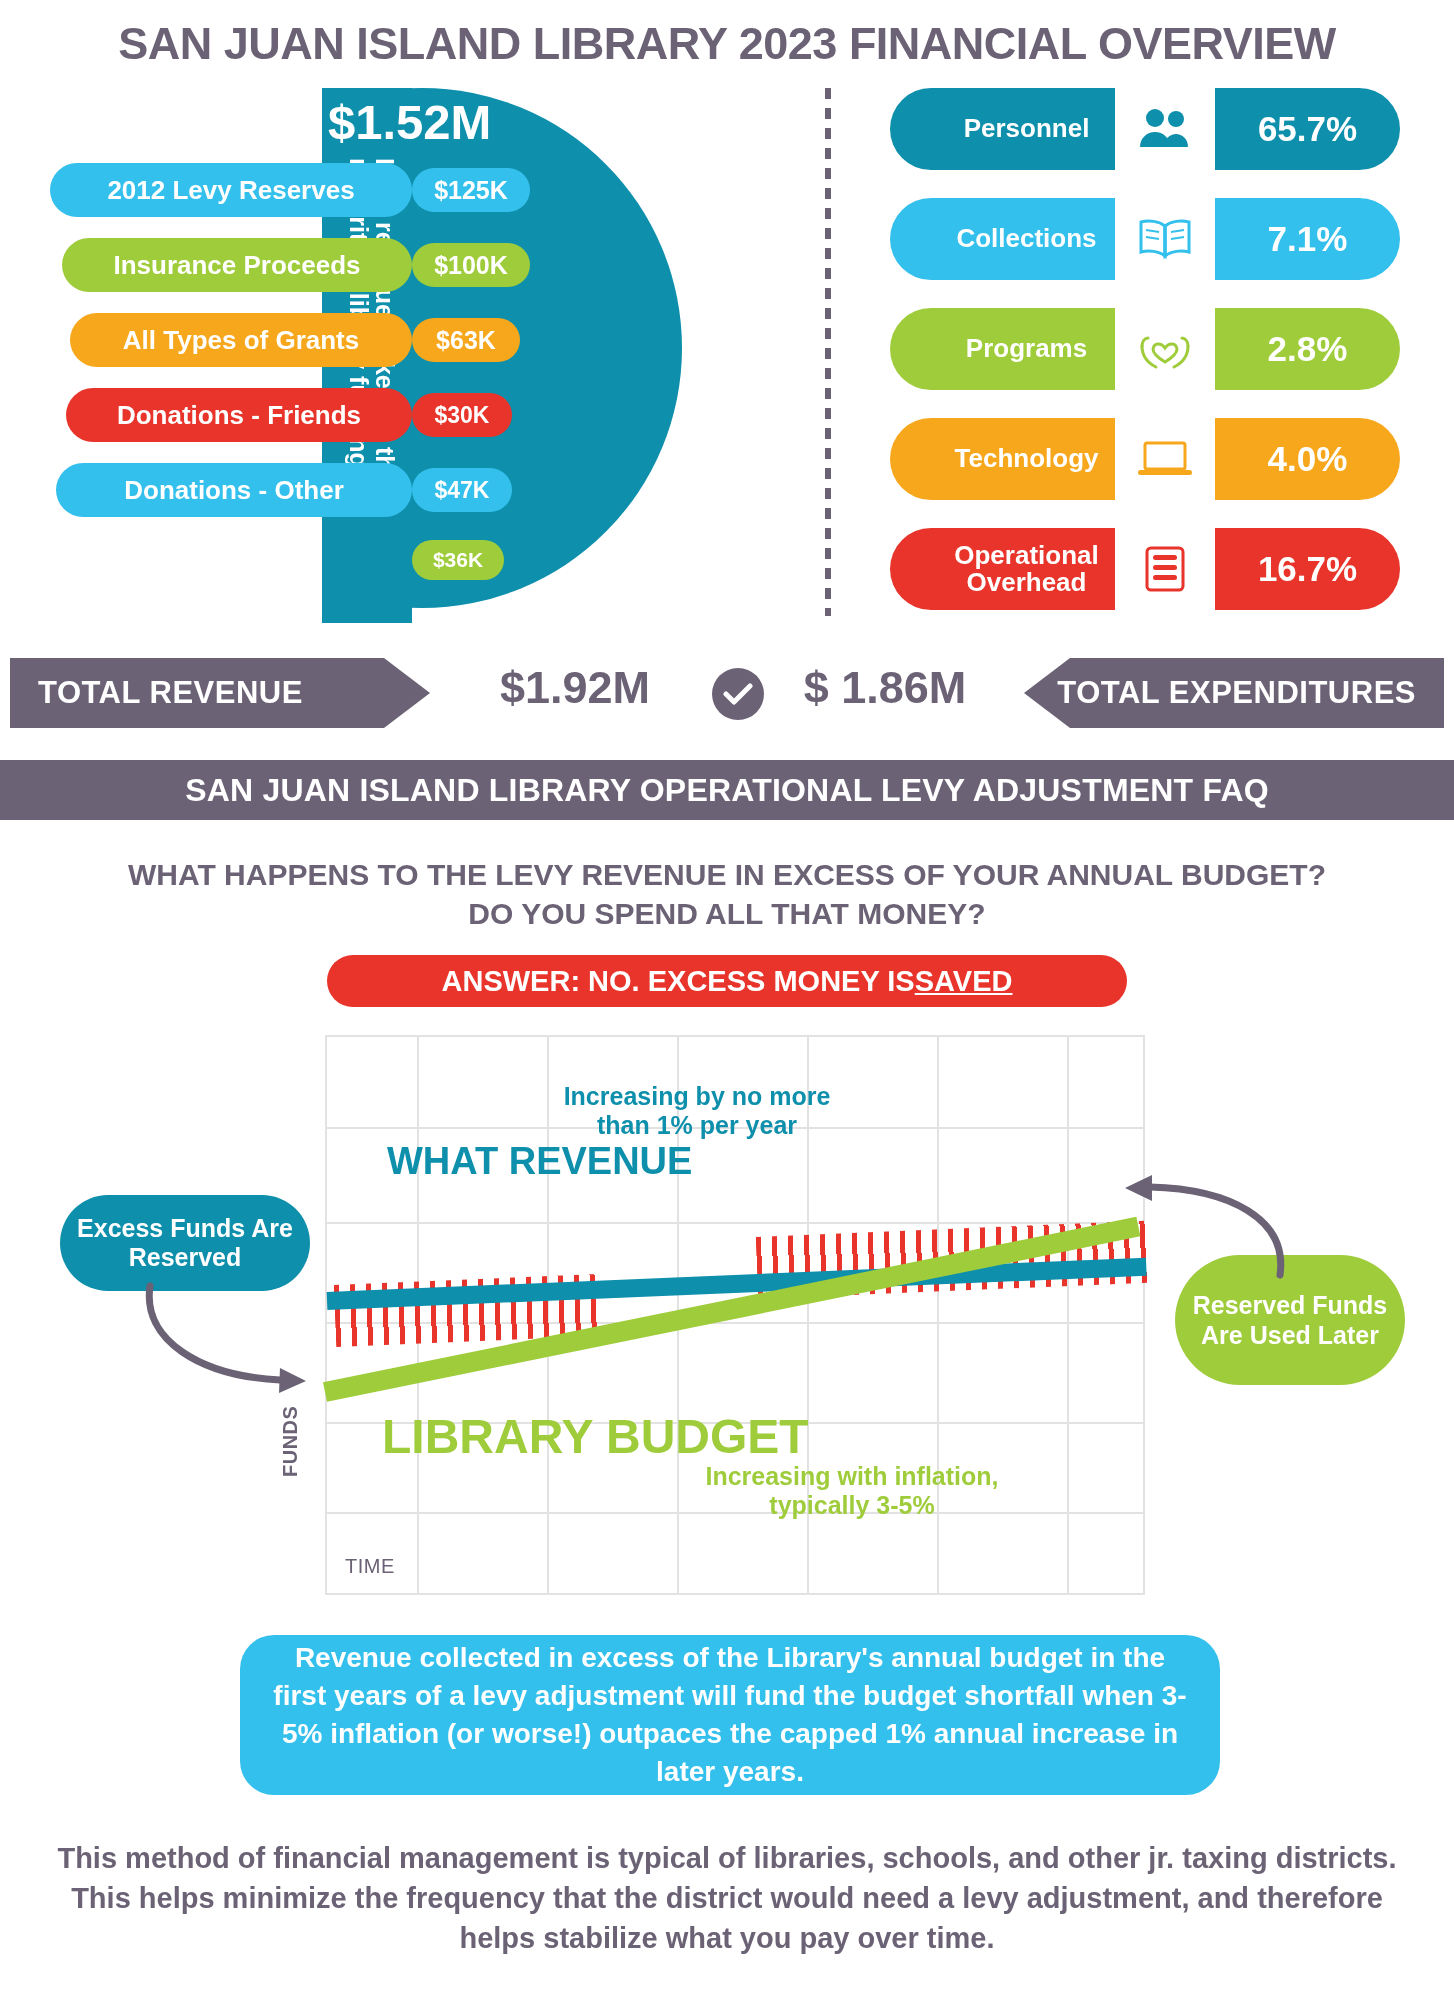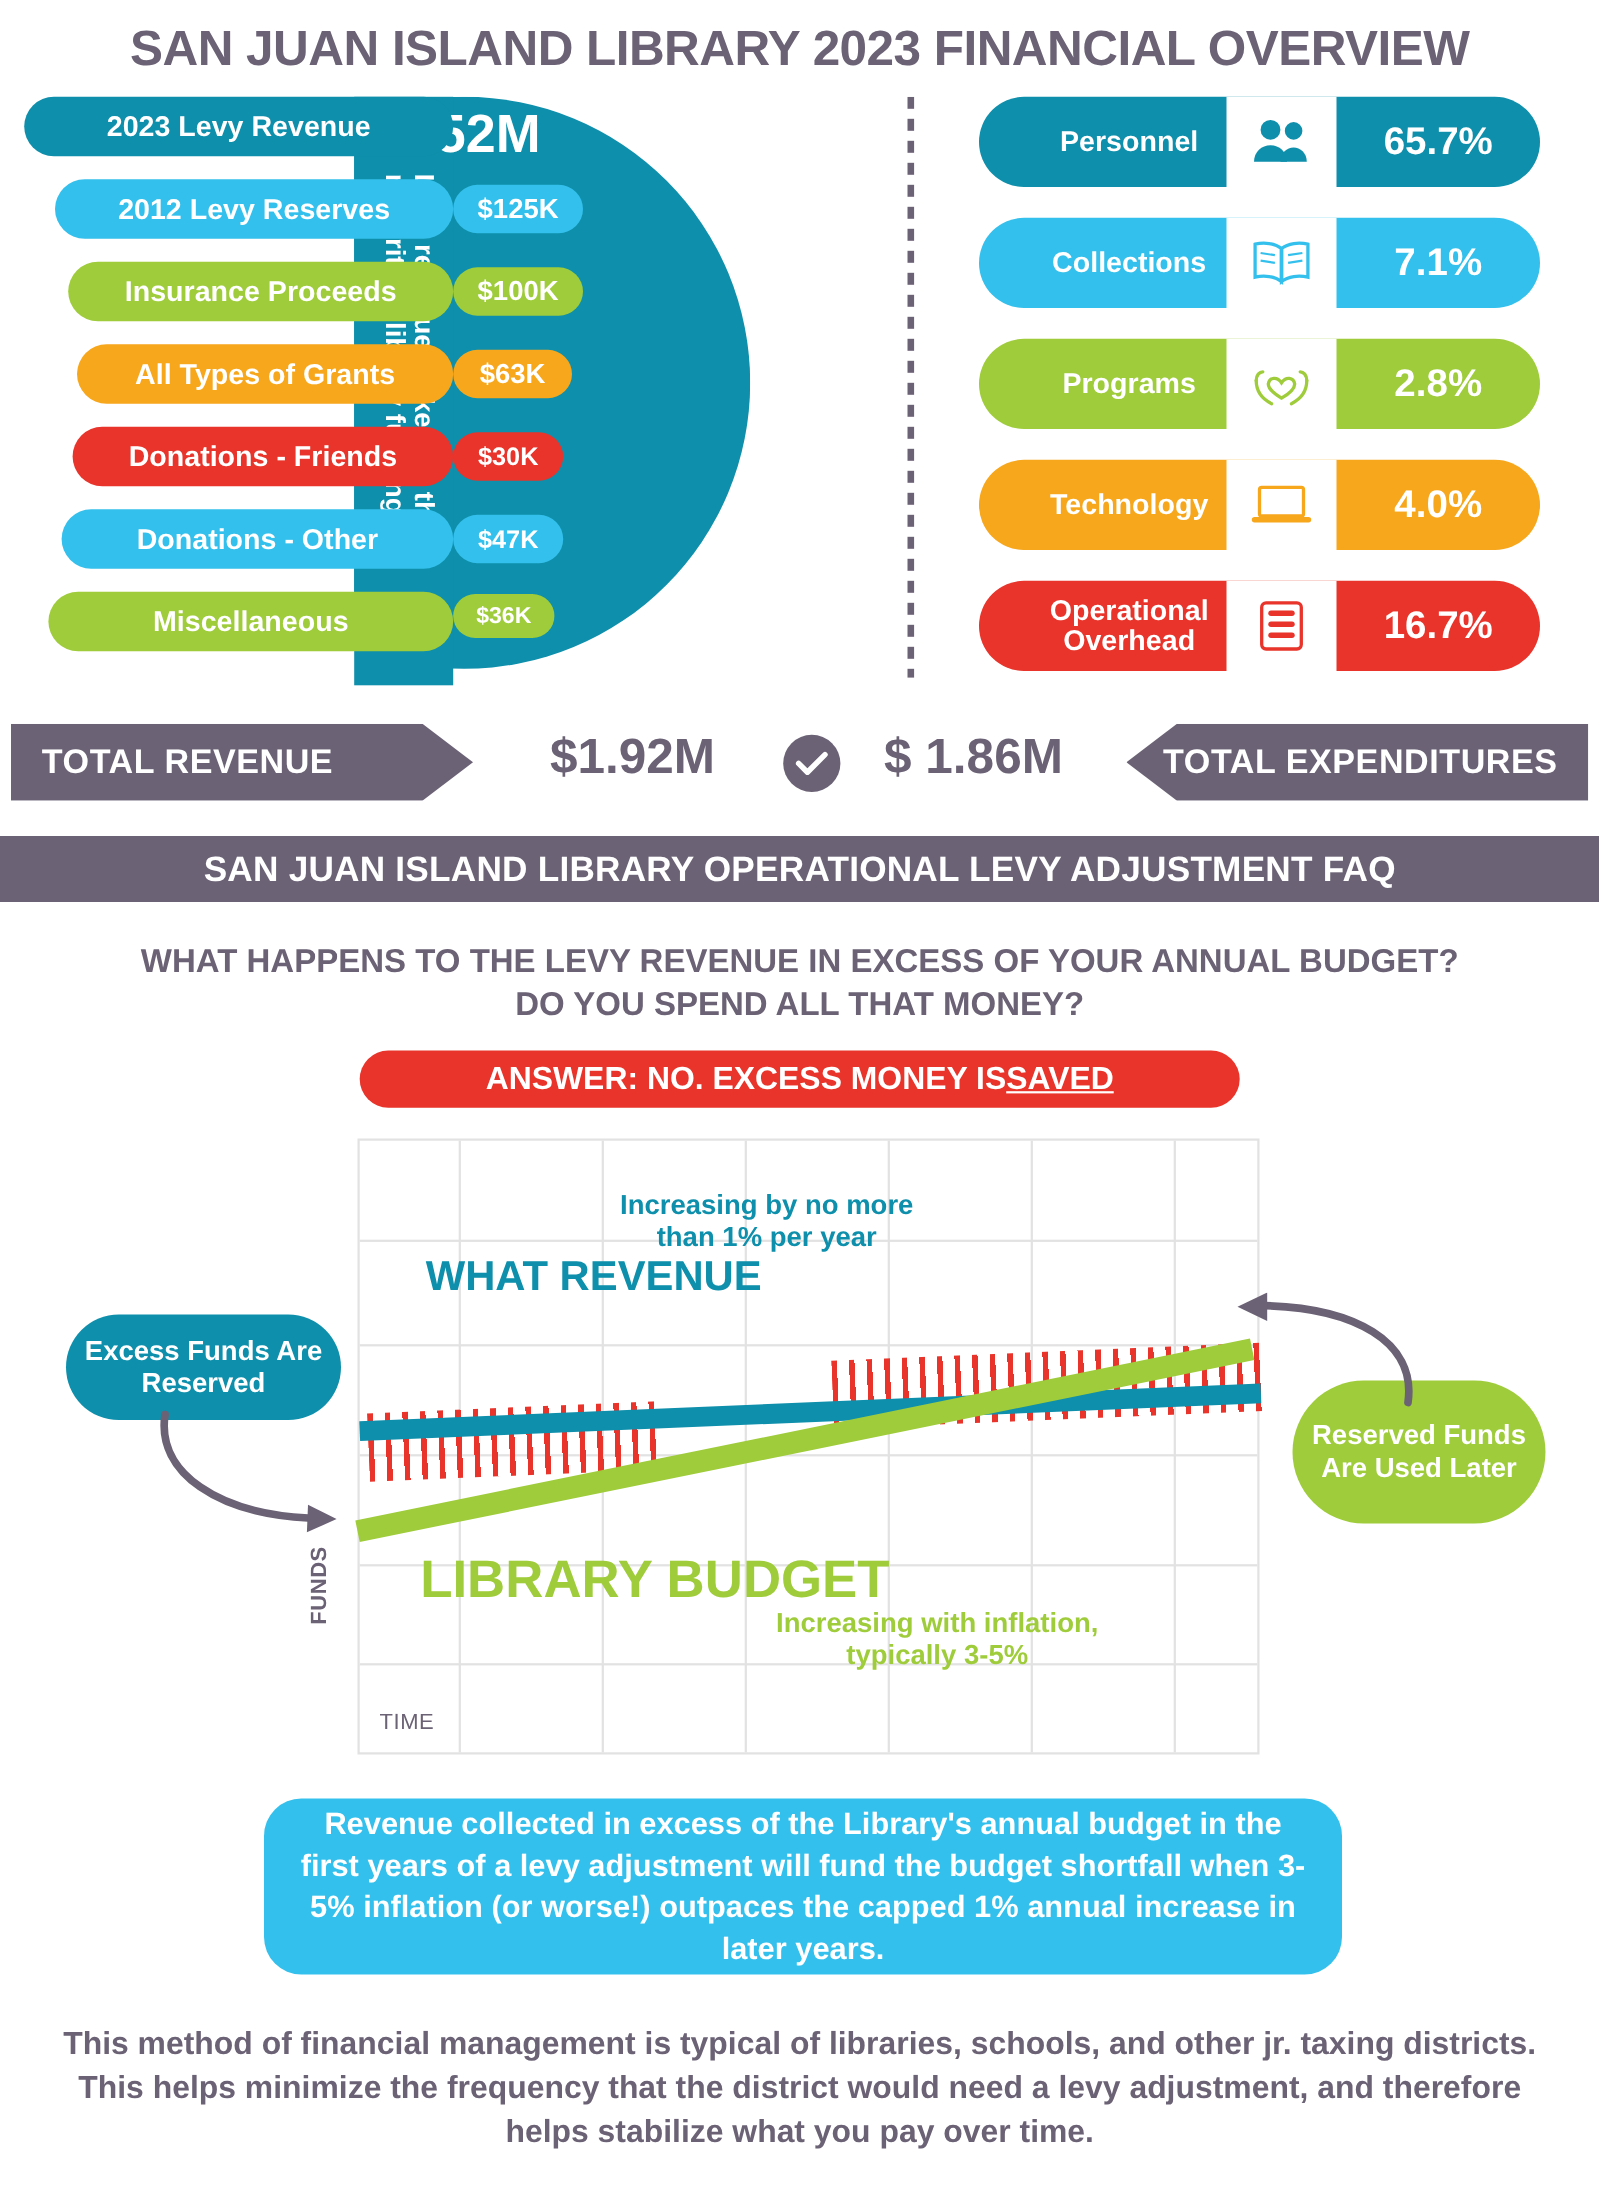"2023 Levy Revenue" div.rev-row { html: <div> <span>2023 Levy Revenue</span> </div> -> none }
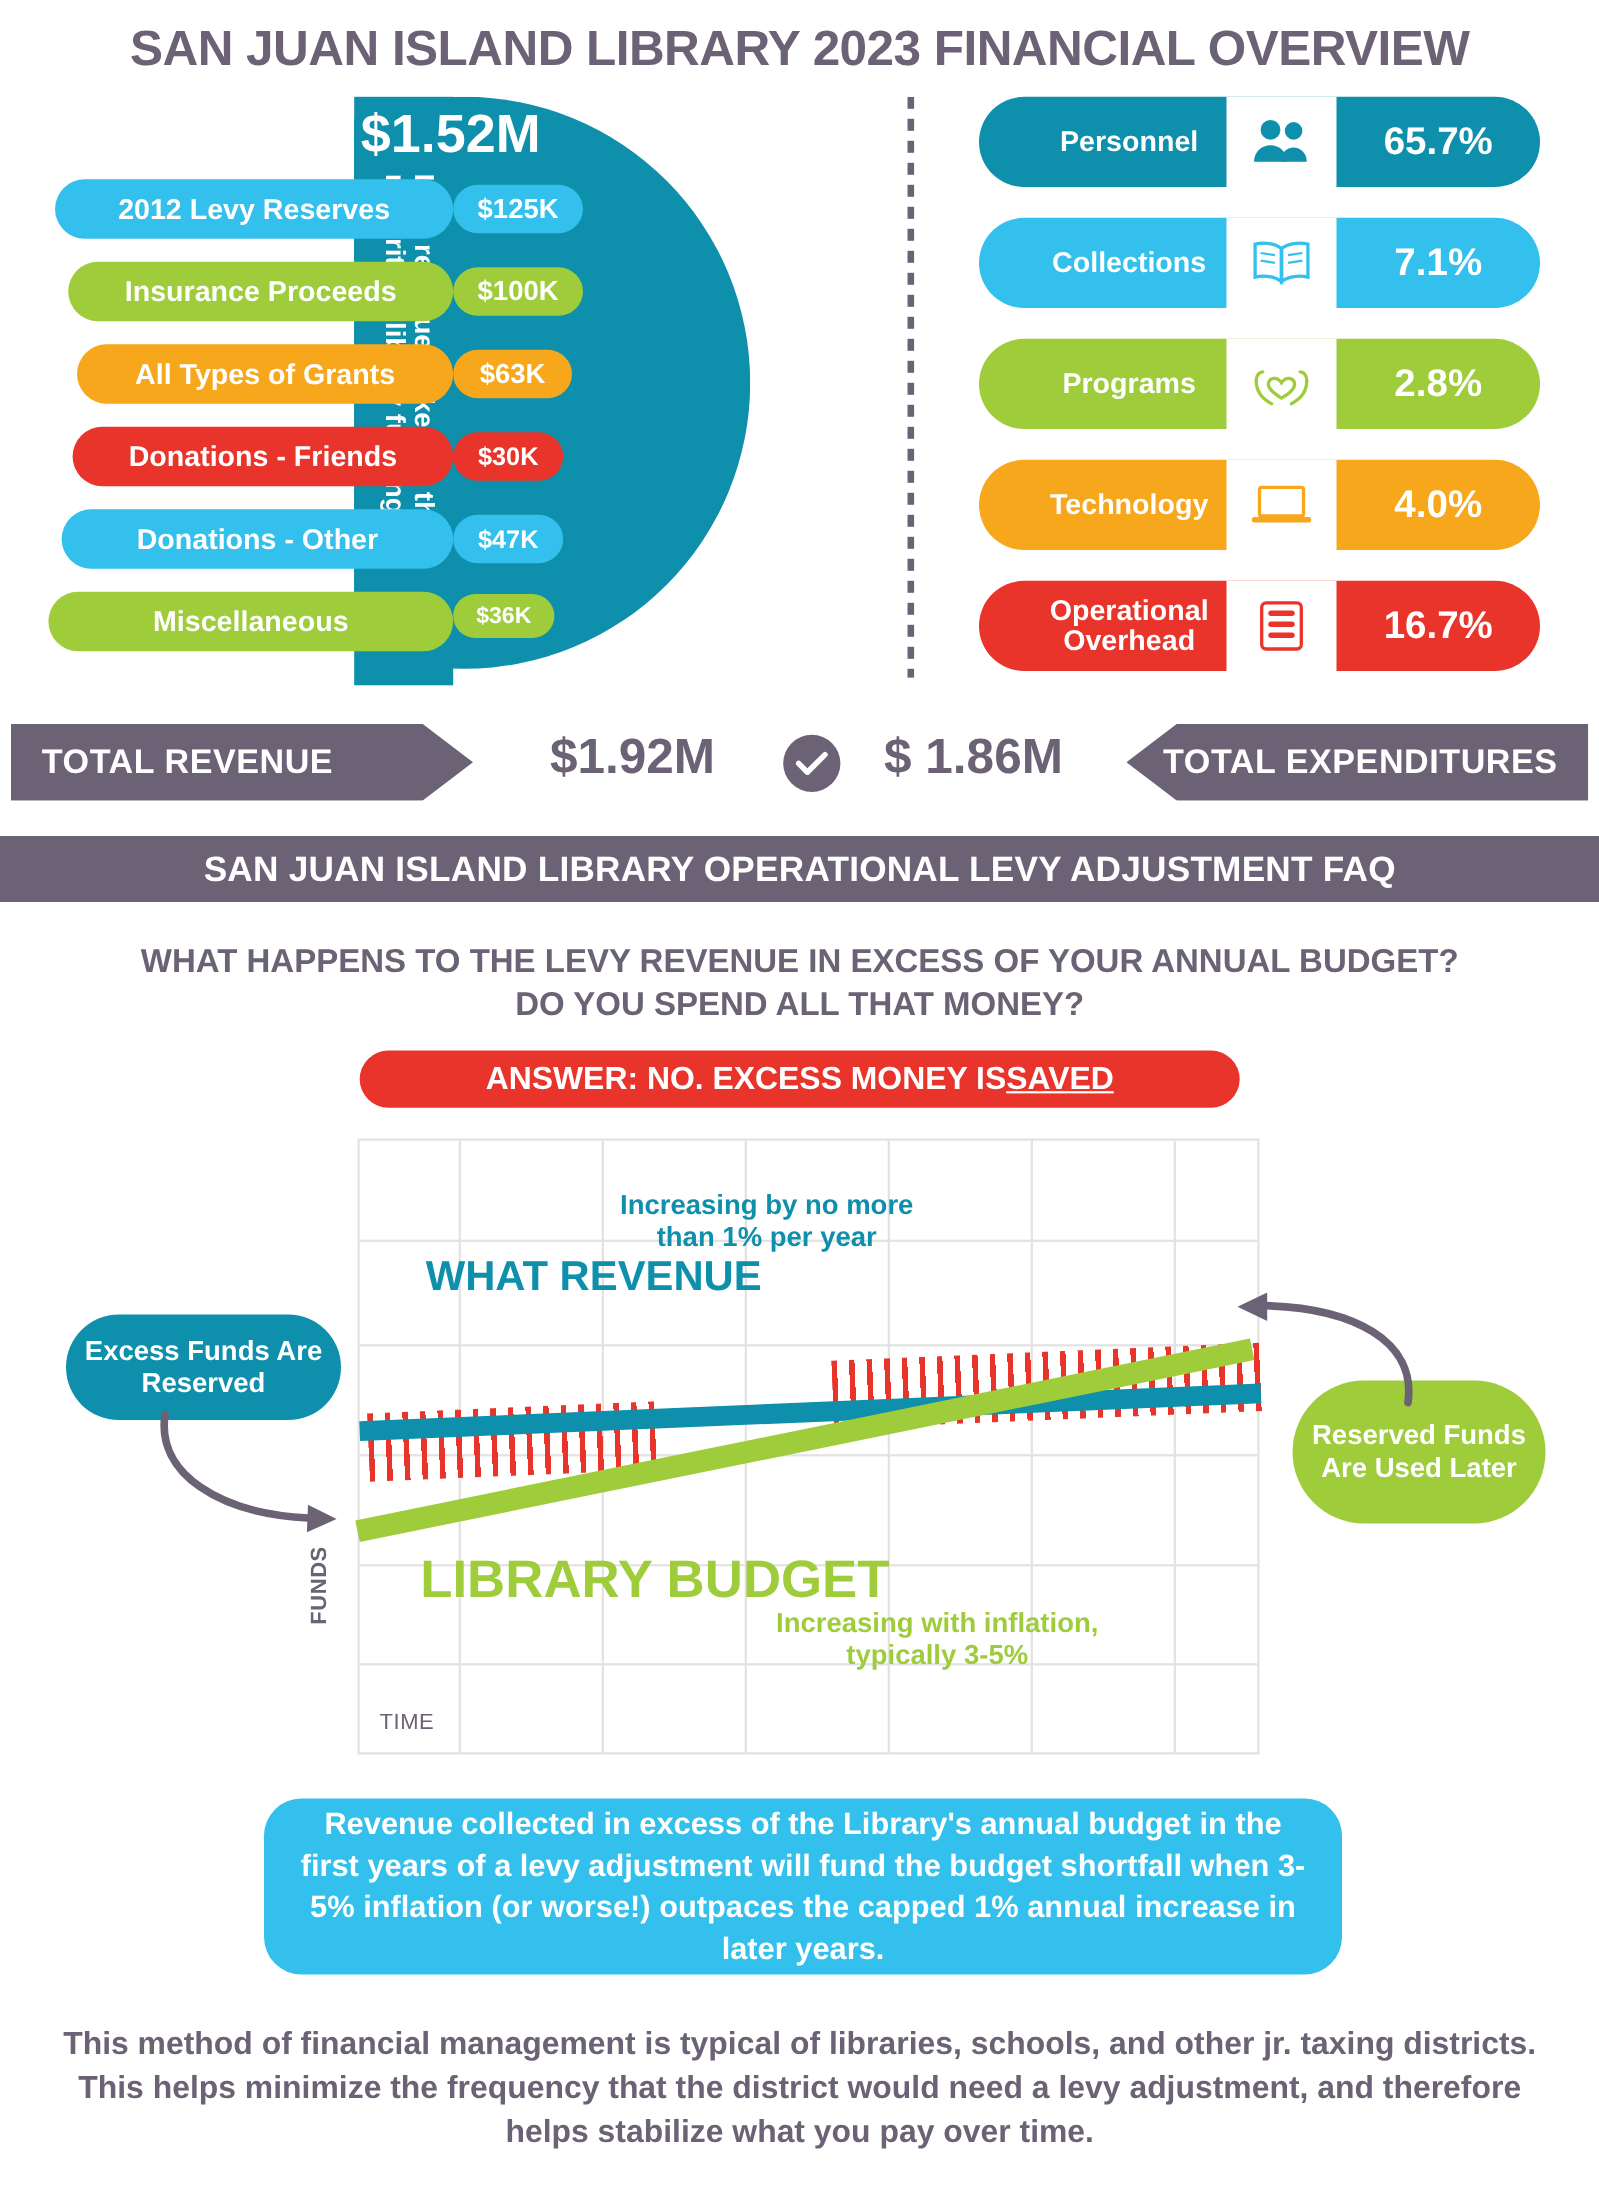"Miscellaneous" div.rev-row { html: <div> <span>Miscellaneous</span> </div> -> none }
